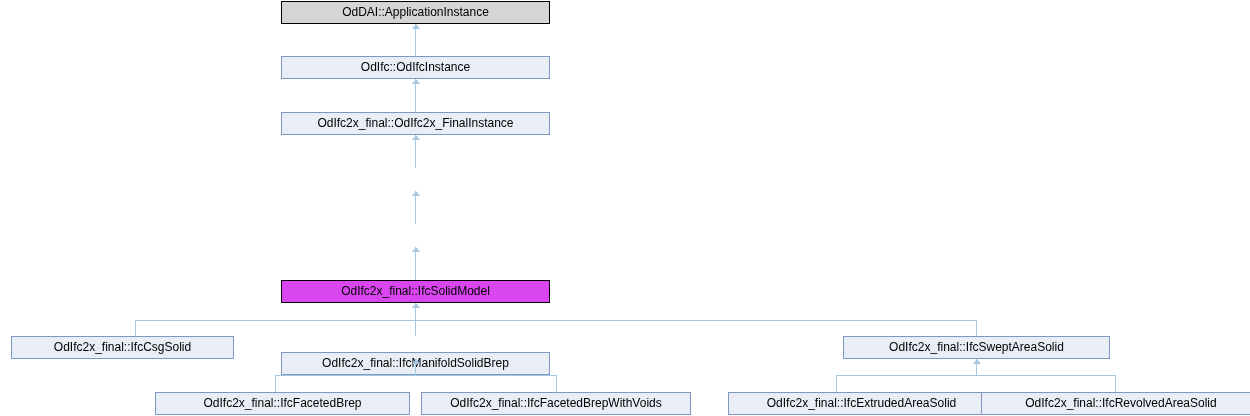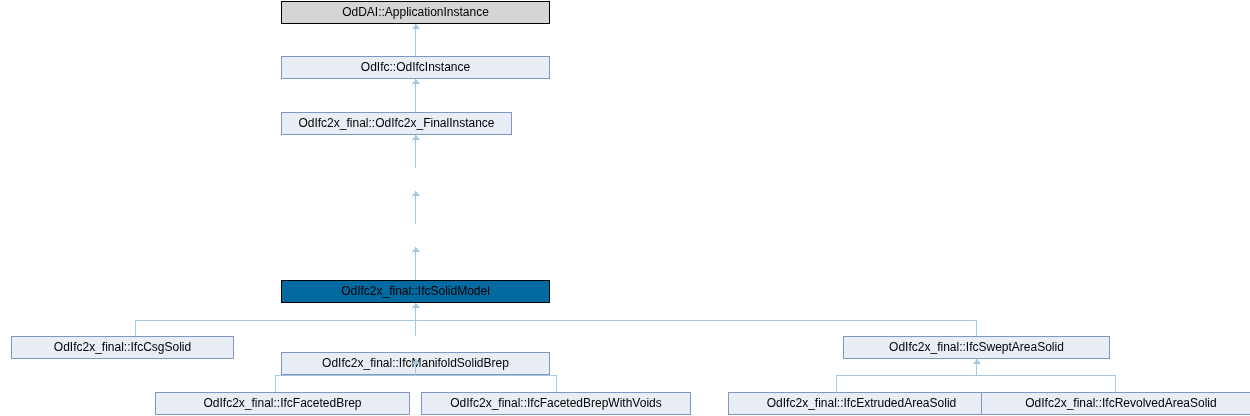"OdIfc2x_final::OdIfc2x_FinalInstance" div.node { width: 231px -> 269px }
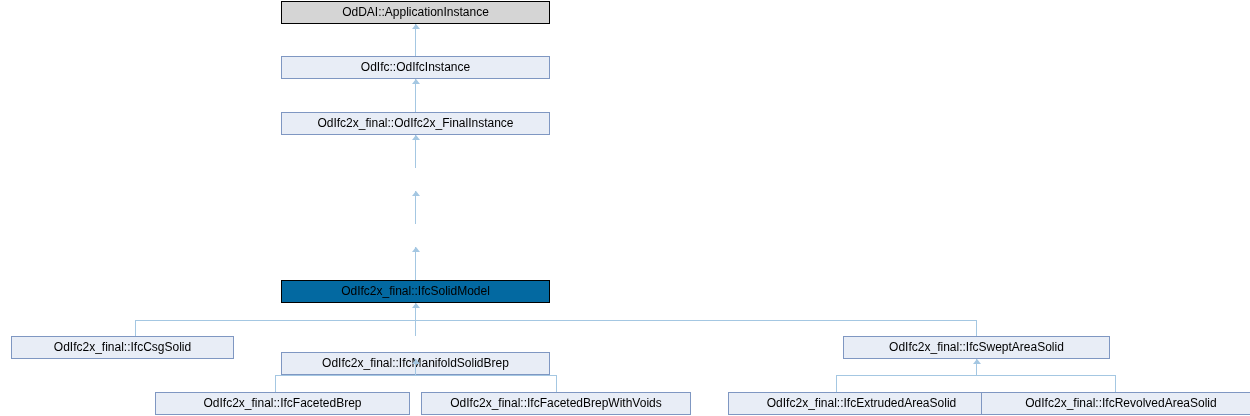"OdIfc2x_final::IfcSolidModel" .node.current { background: #0369a1 -> #d946ef }
